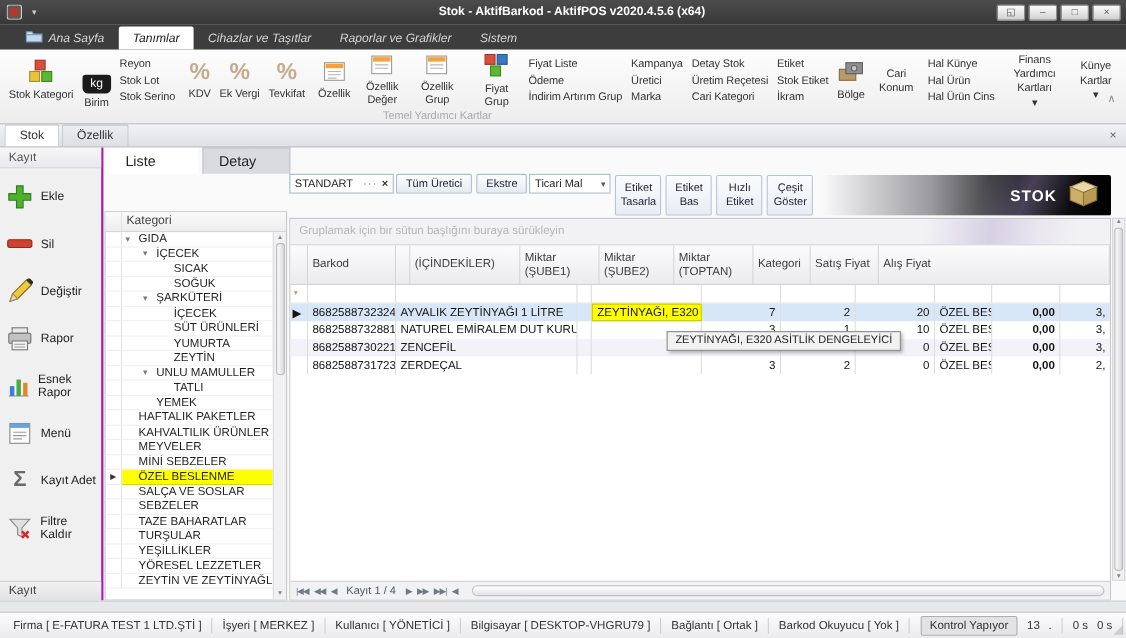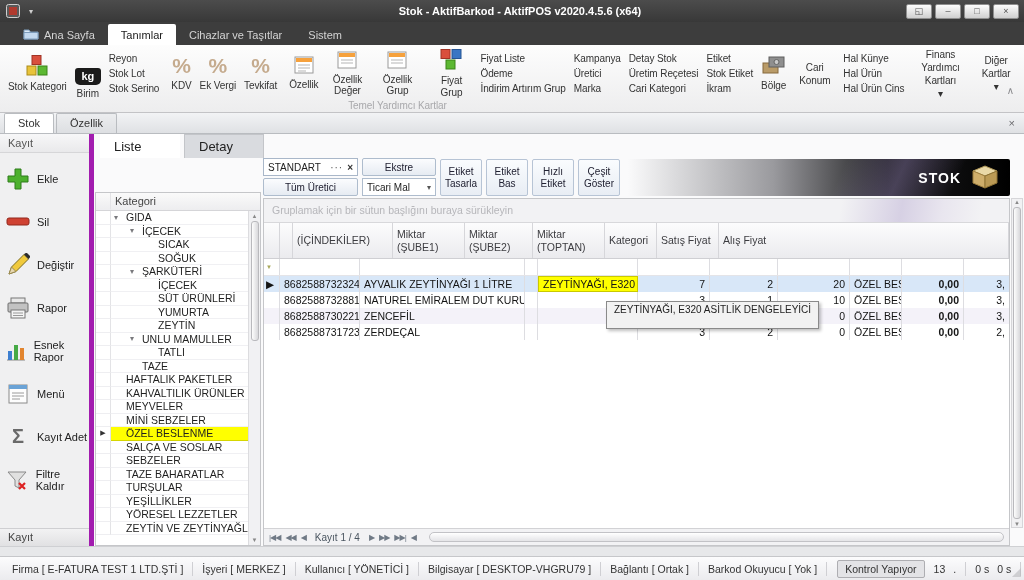"Ana Sayfa" .rtab { font-style: none -> italic }
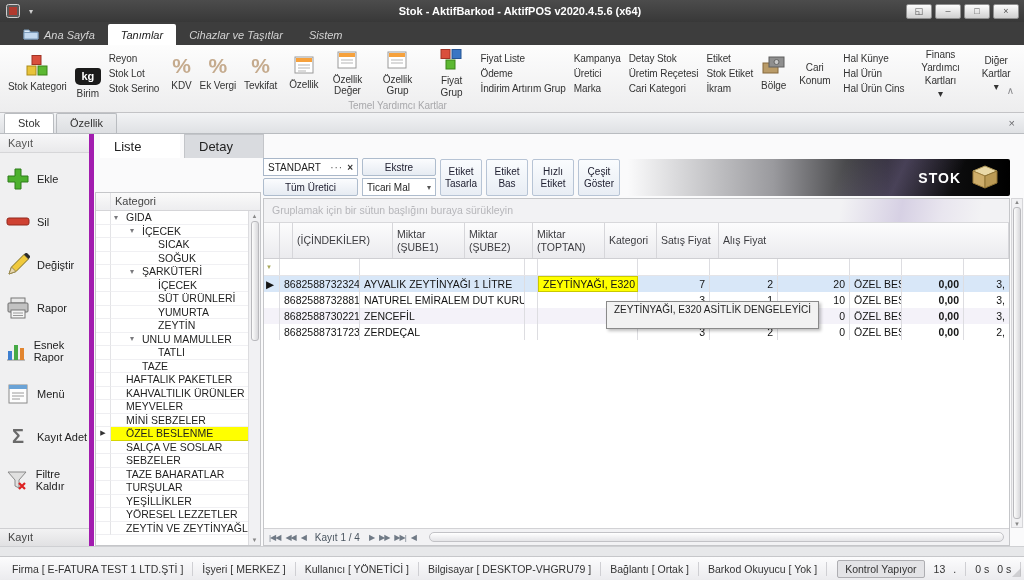"Raporlar ve Grafikler" div.rtab { html: none -> <div>Raporlar ve Grafikler</div> }
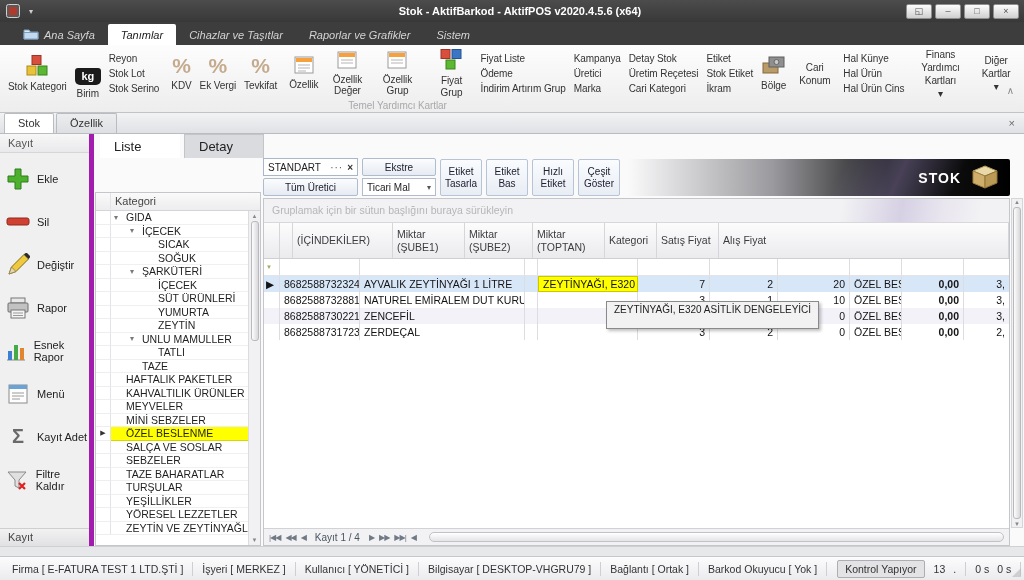"Diğer" span { text: Diğer -> Künye }
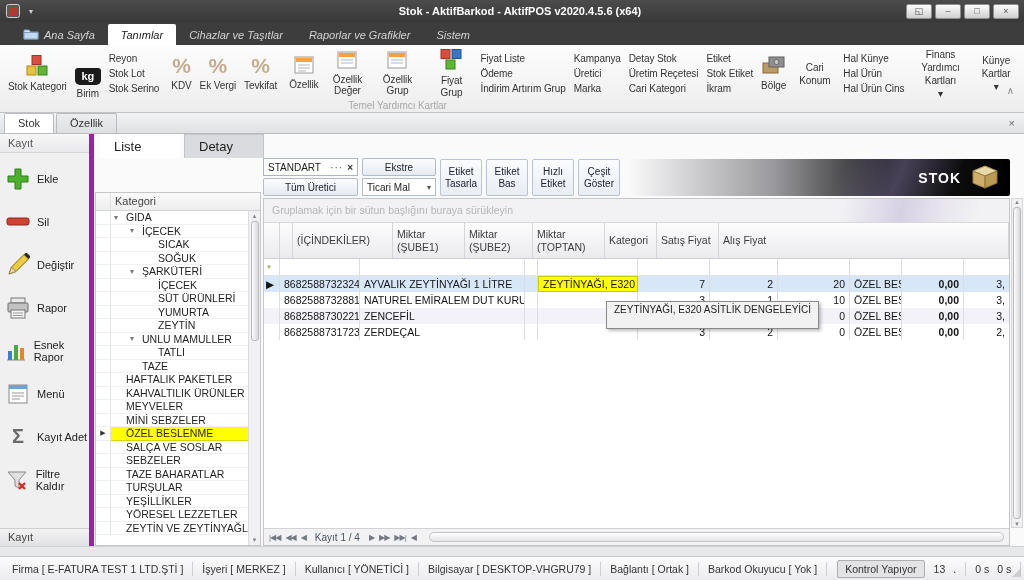"kg" .kg-icon { font-weight: bold -> normal }
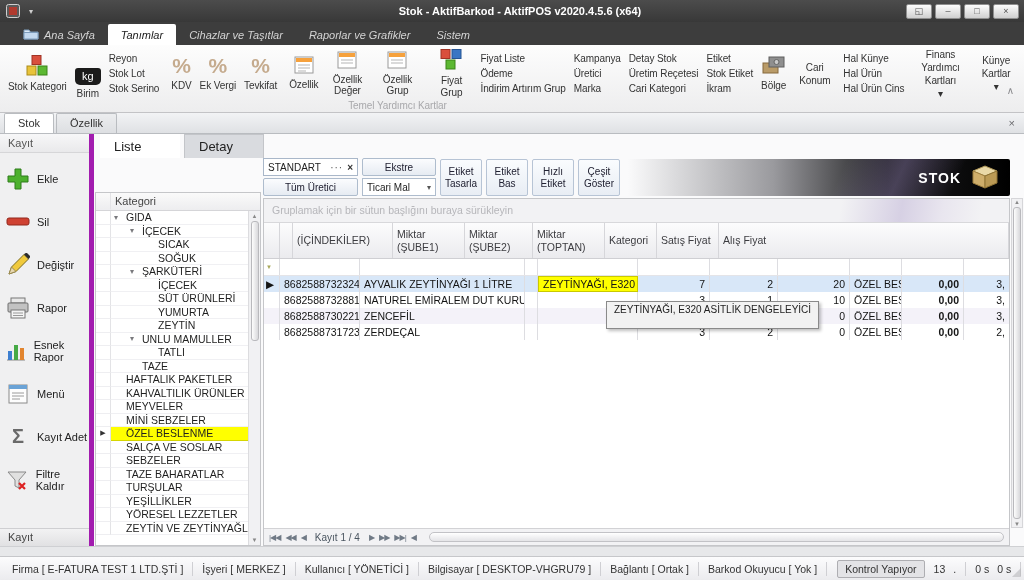"Kayıt" .sidebar { border-right: 5px solid #a21caf -> 2px solid #a21caf }
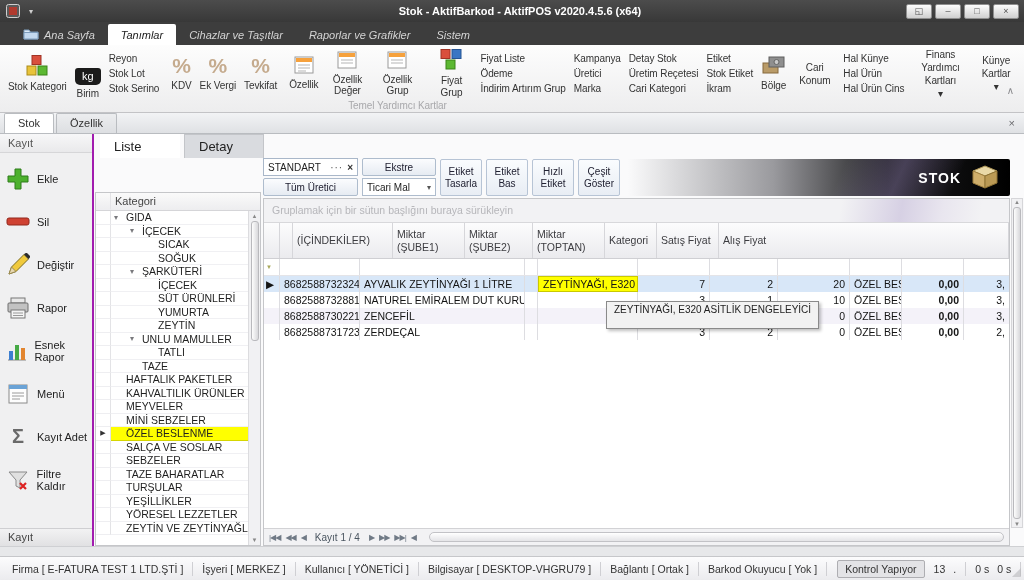"STANDART" .tb-col { flex-direction: column -> row }
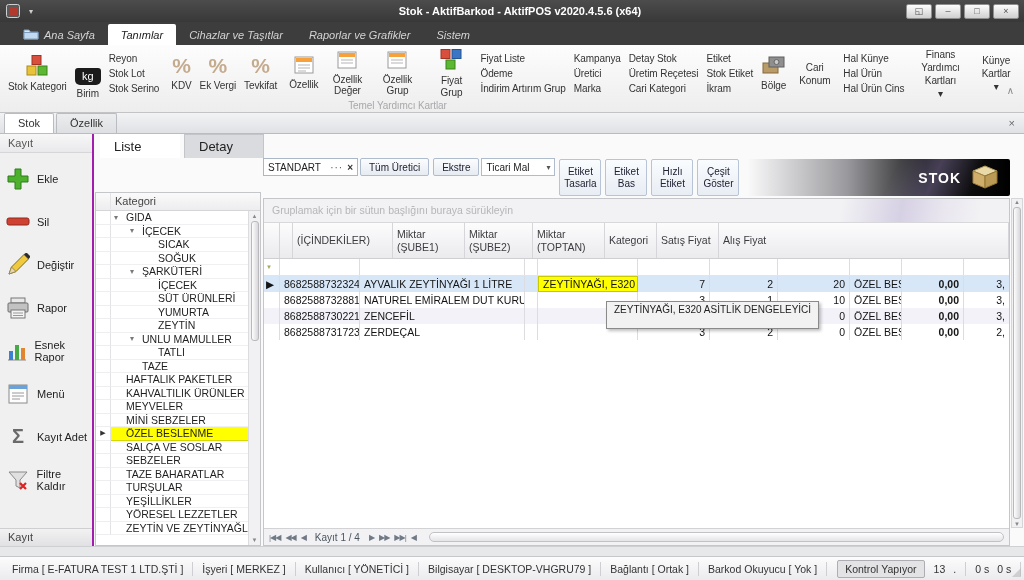"Barkod" div.gc { html: none -> <div>Barkod</div> }
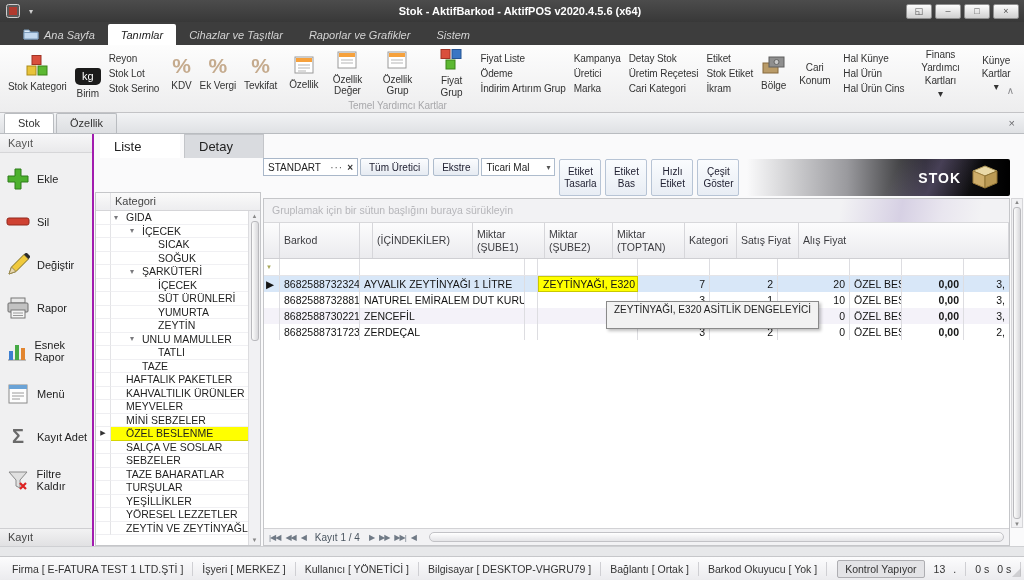"ZEYTİNYAĞI, E320 ASİTLİK DENGELEYİCİ" .tooltip { height: 28px -> 18px }
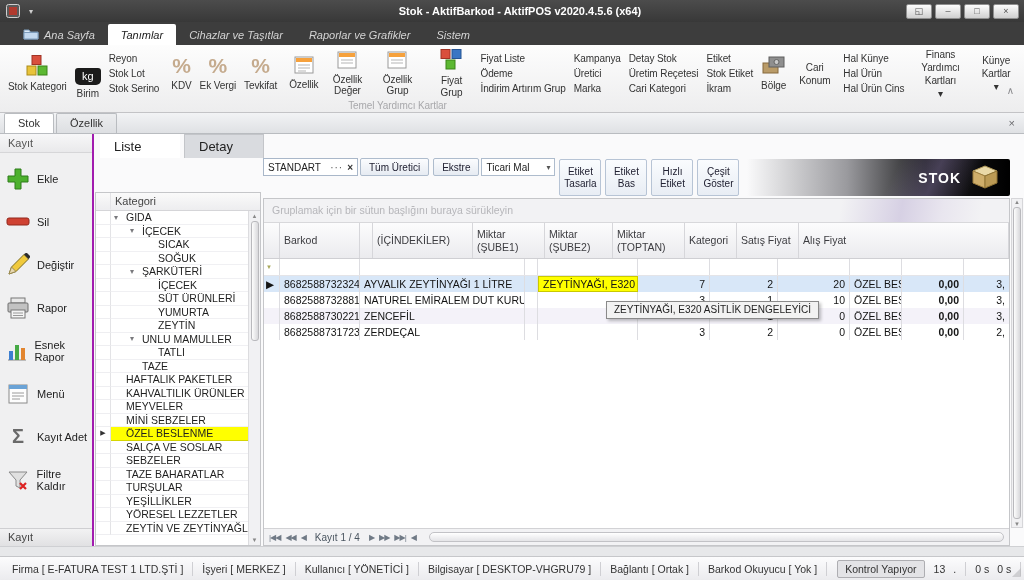"TAZE" span.t-lbl { text: TAZE -> YEMEK }
